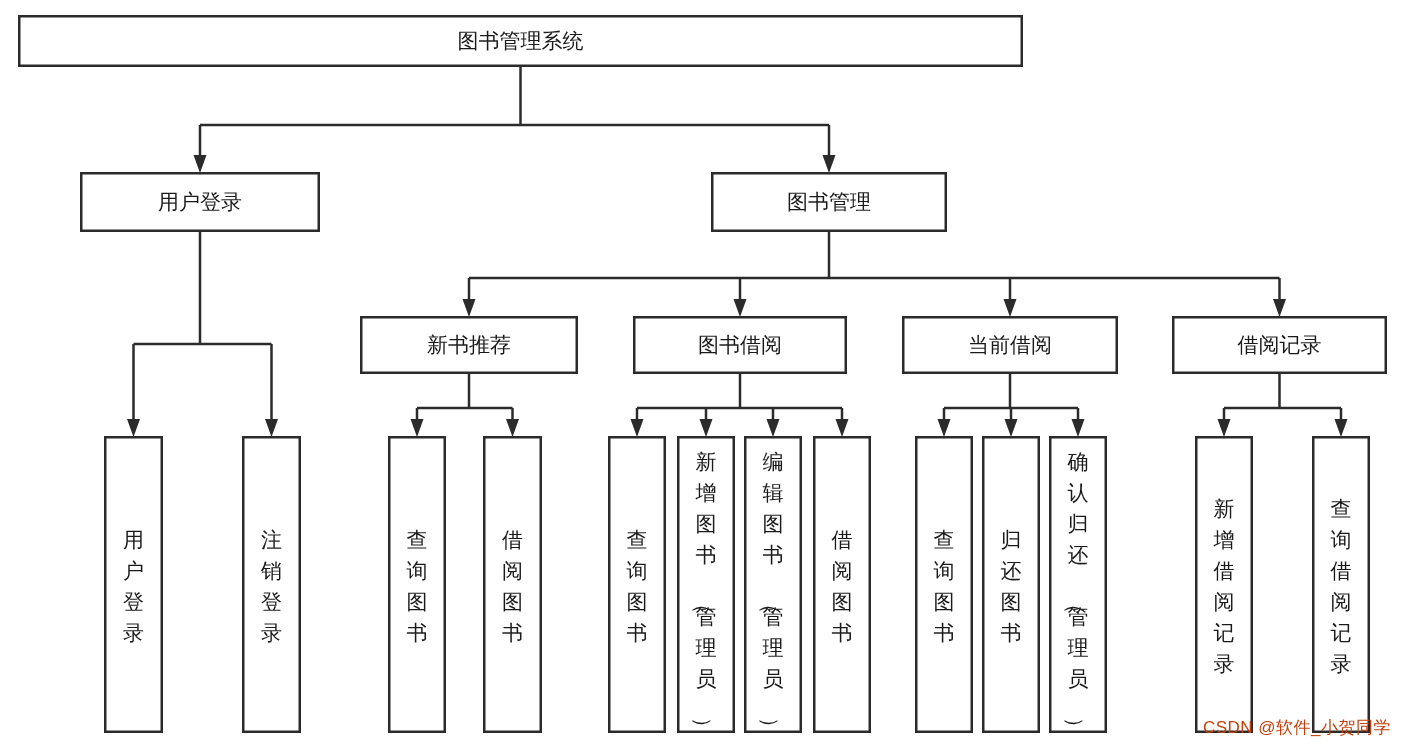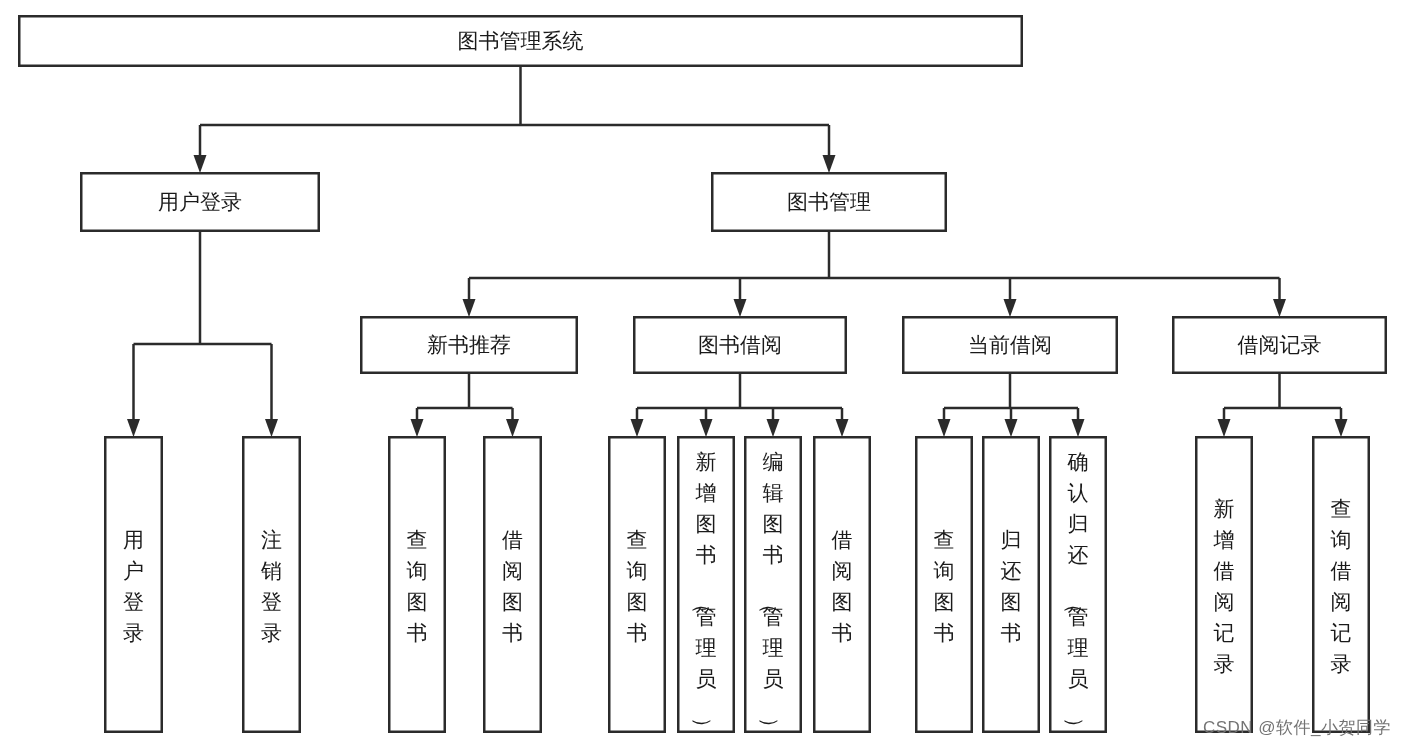"CSDN @软件_小贺同学" .watermark { color: #737373 -> #c2410c }
